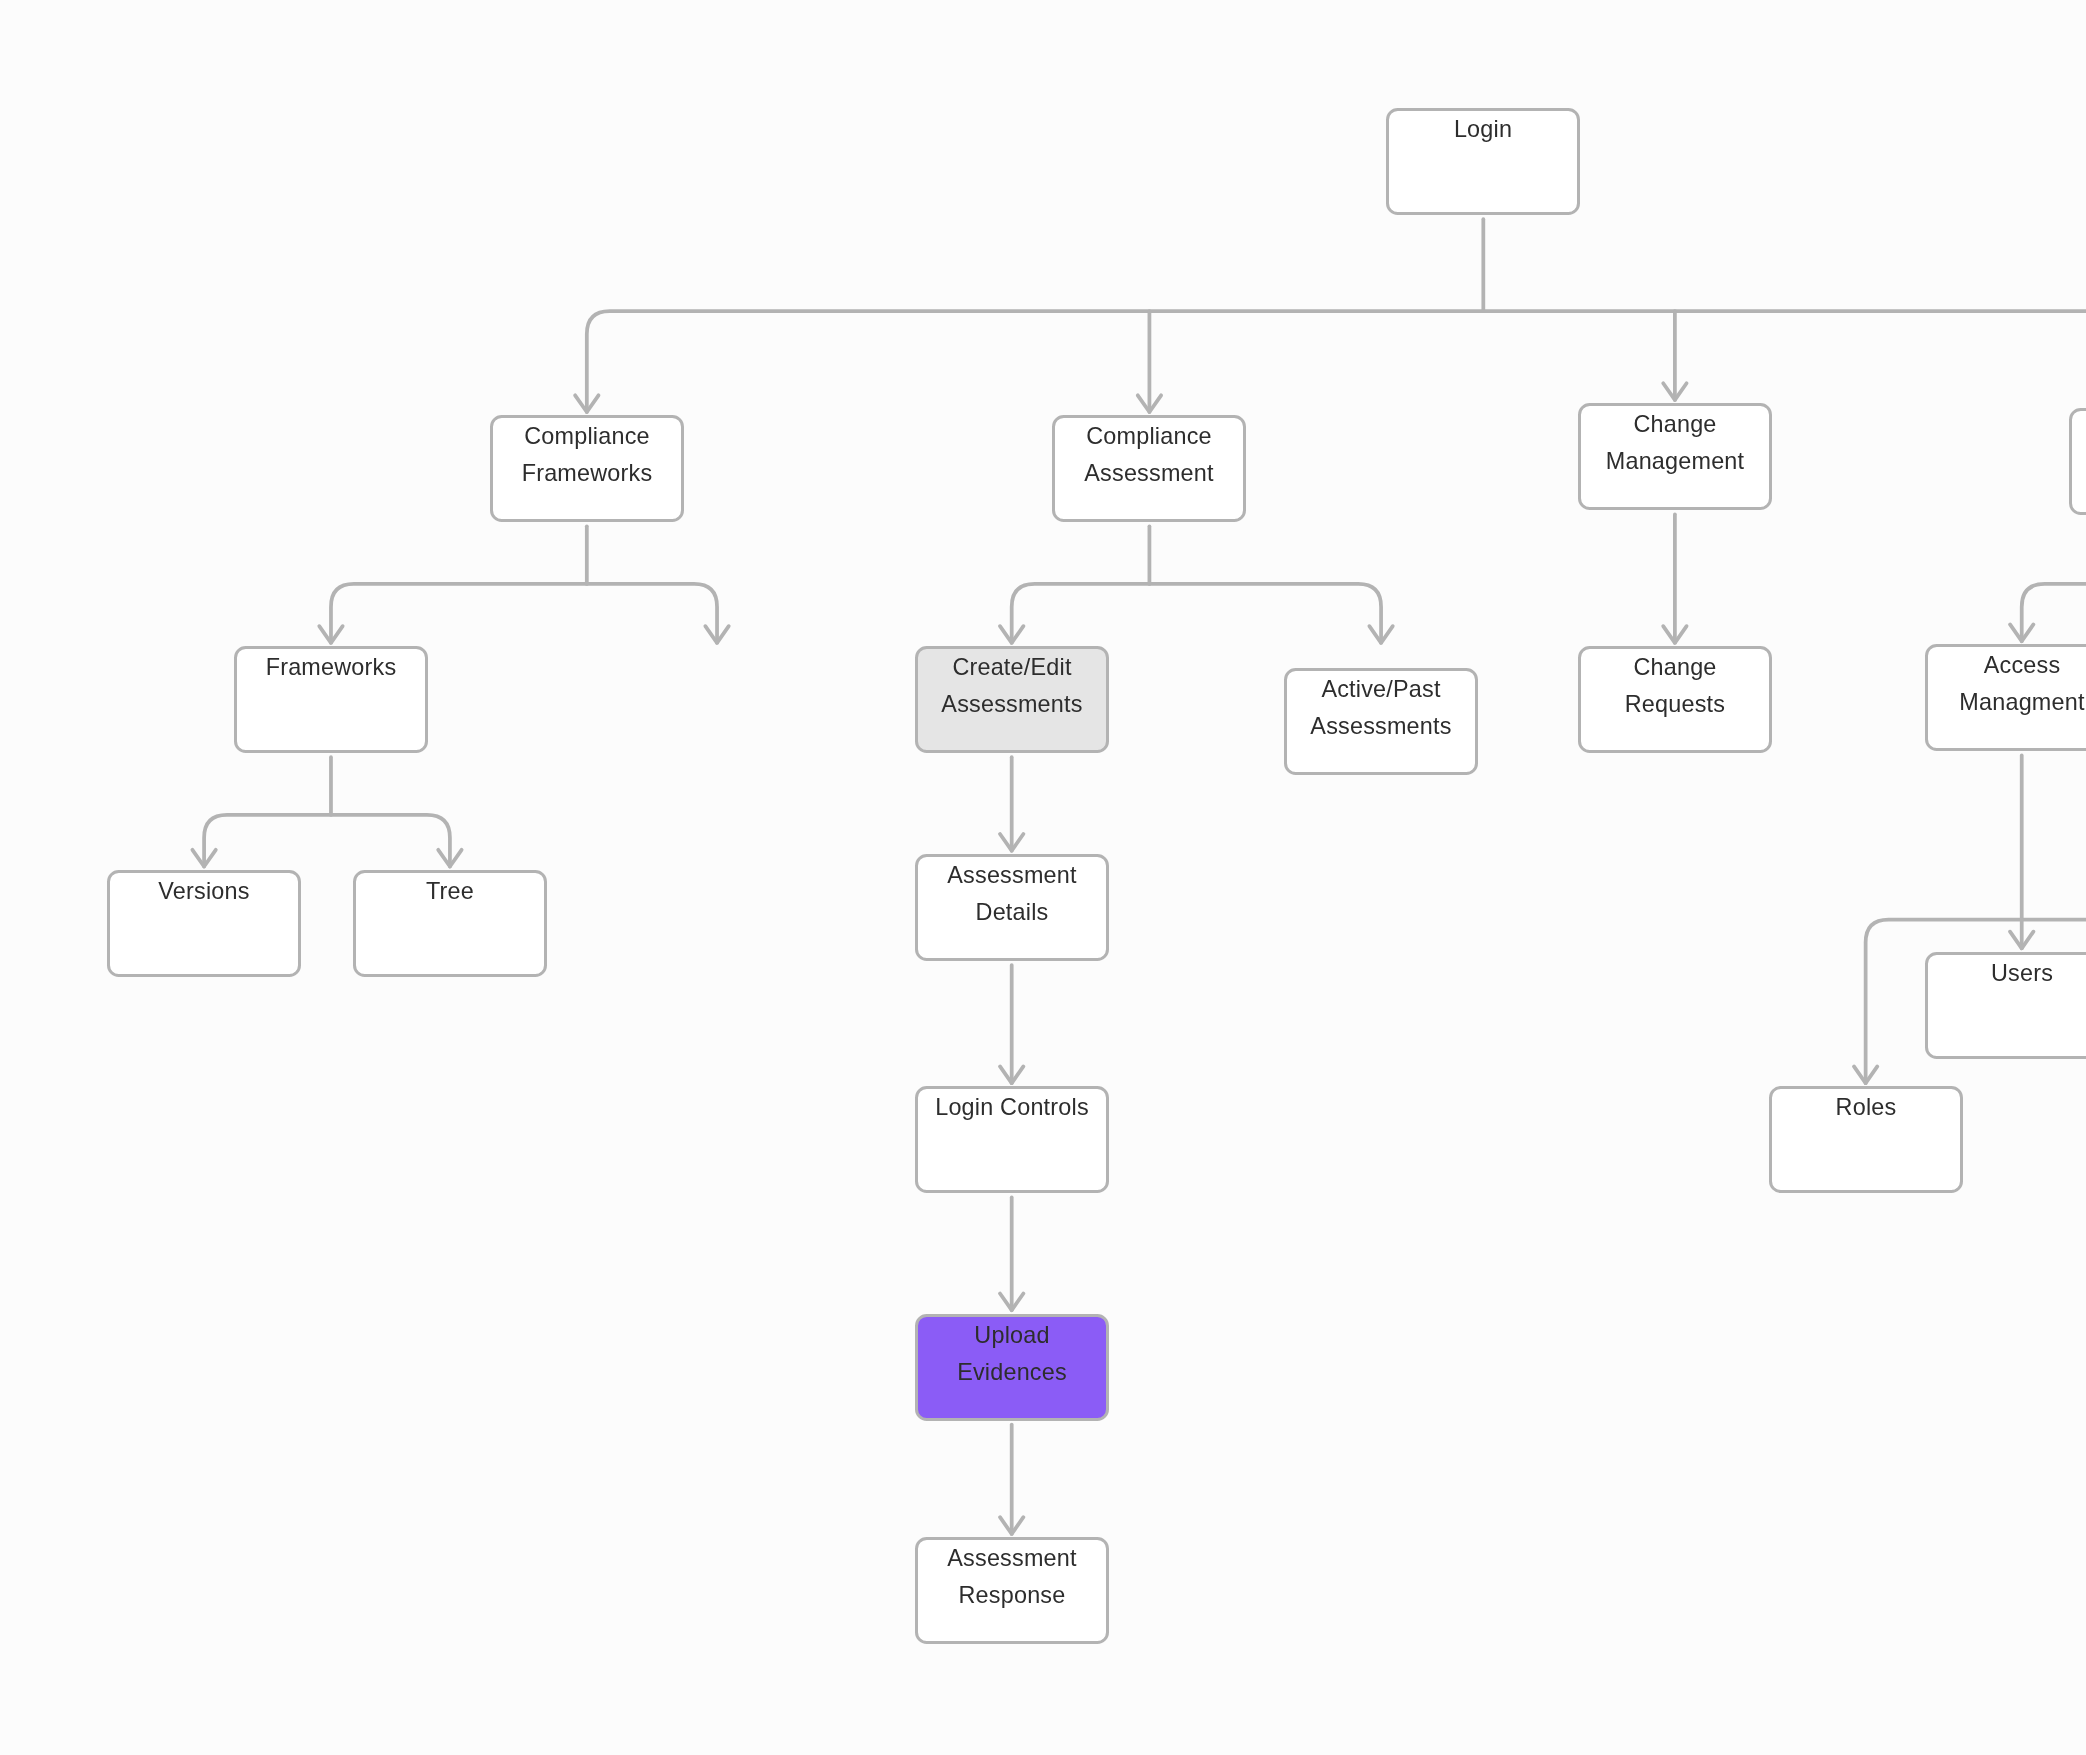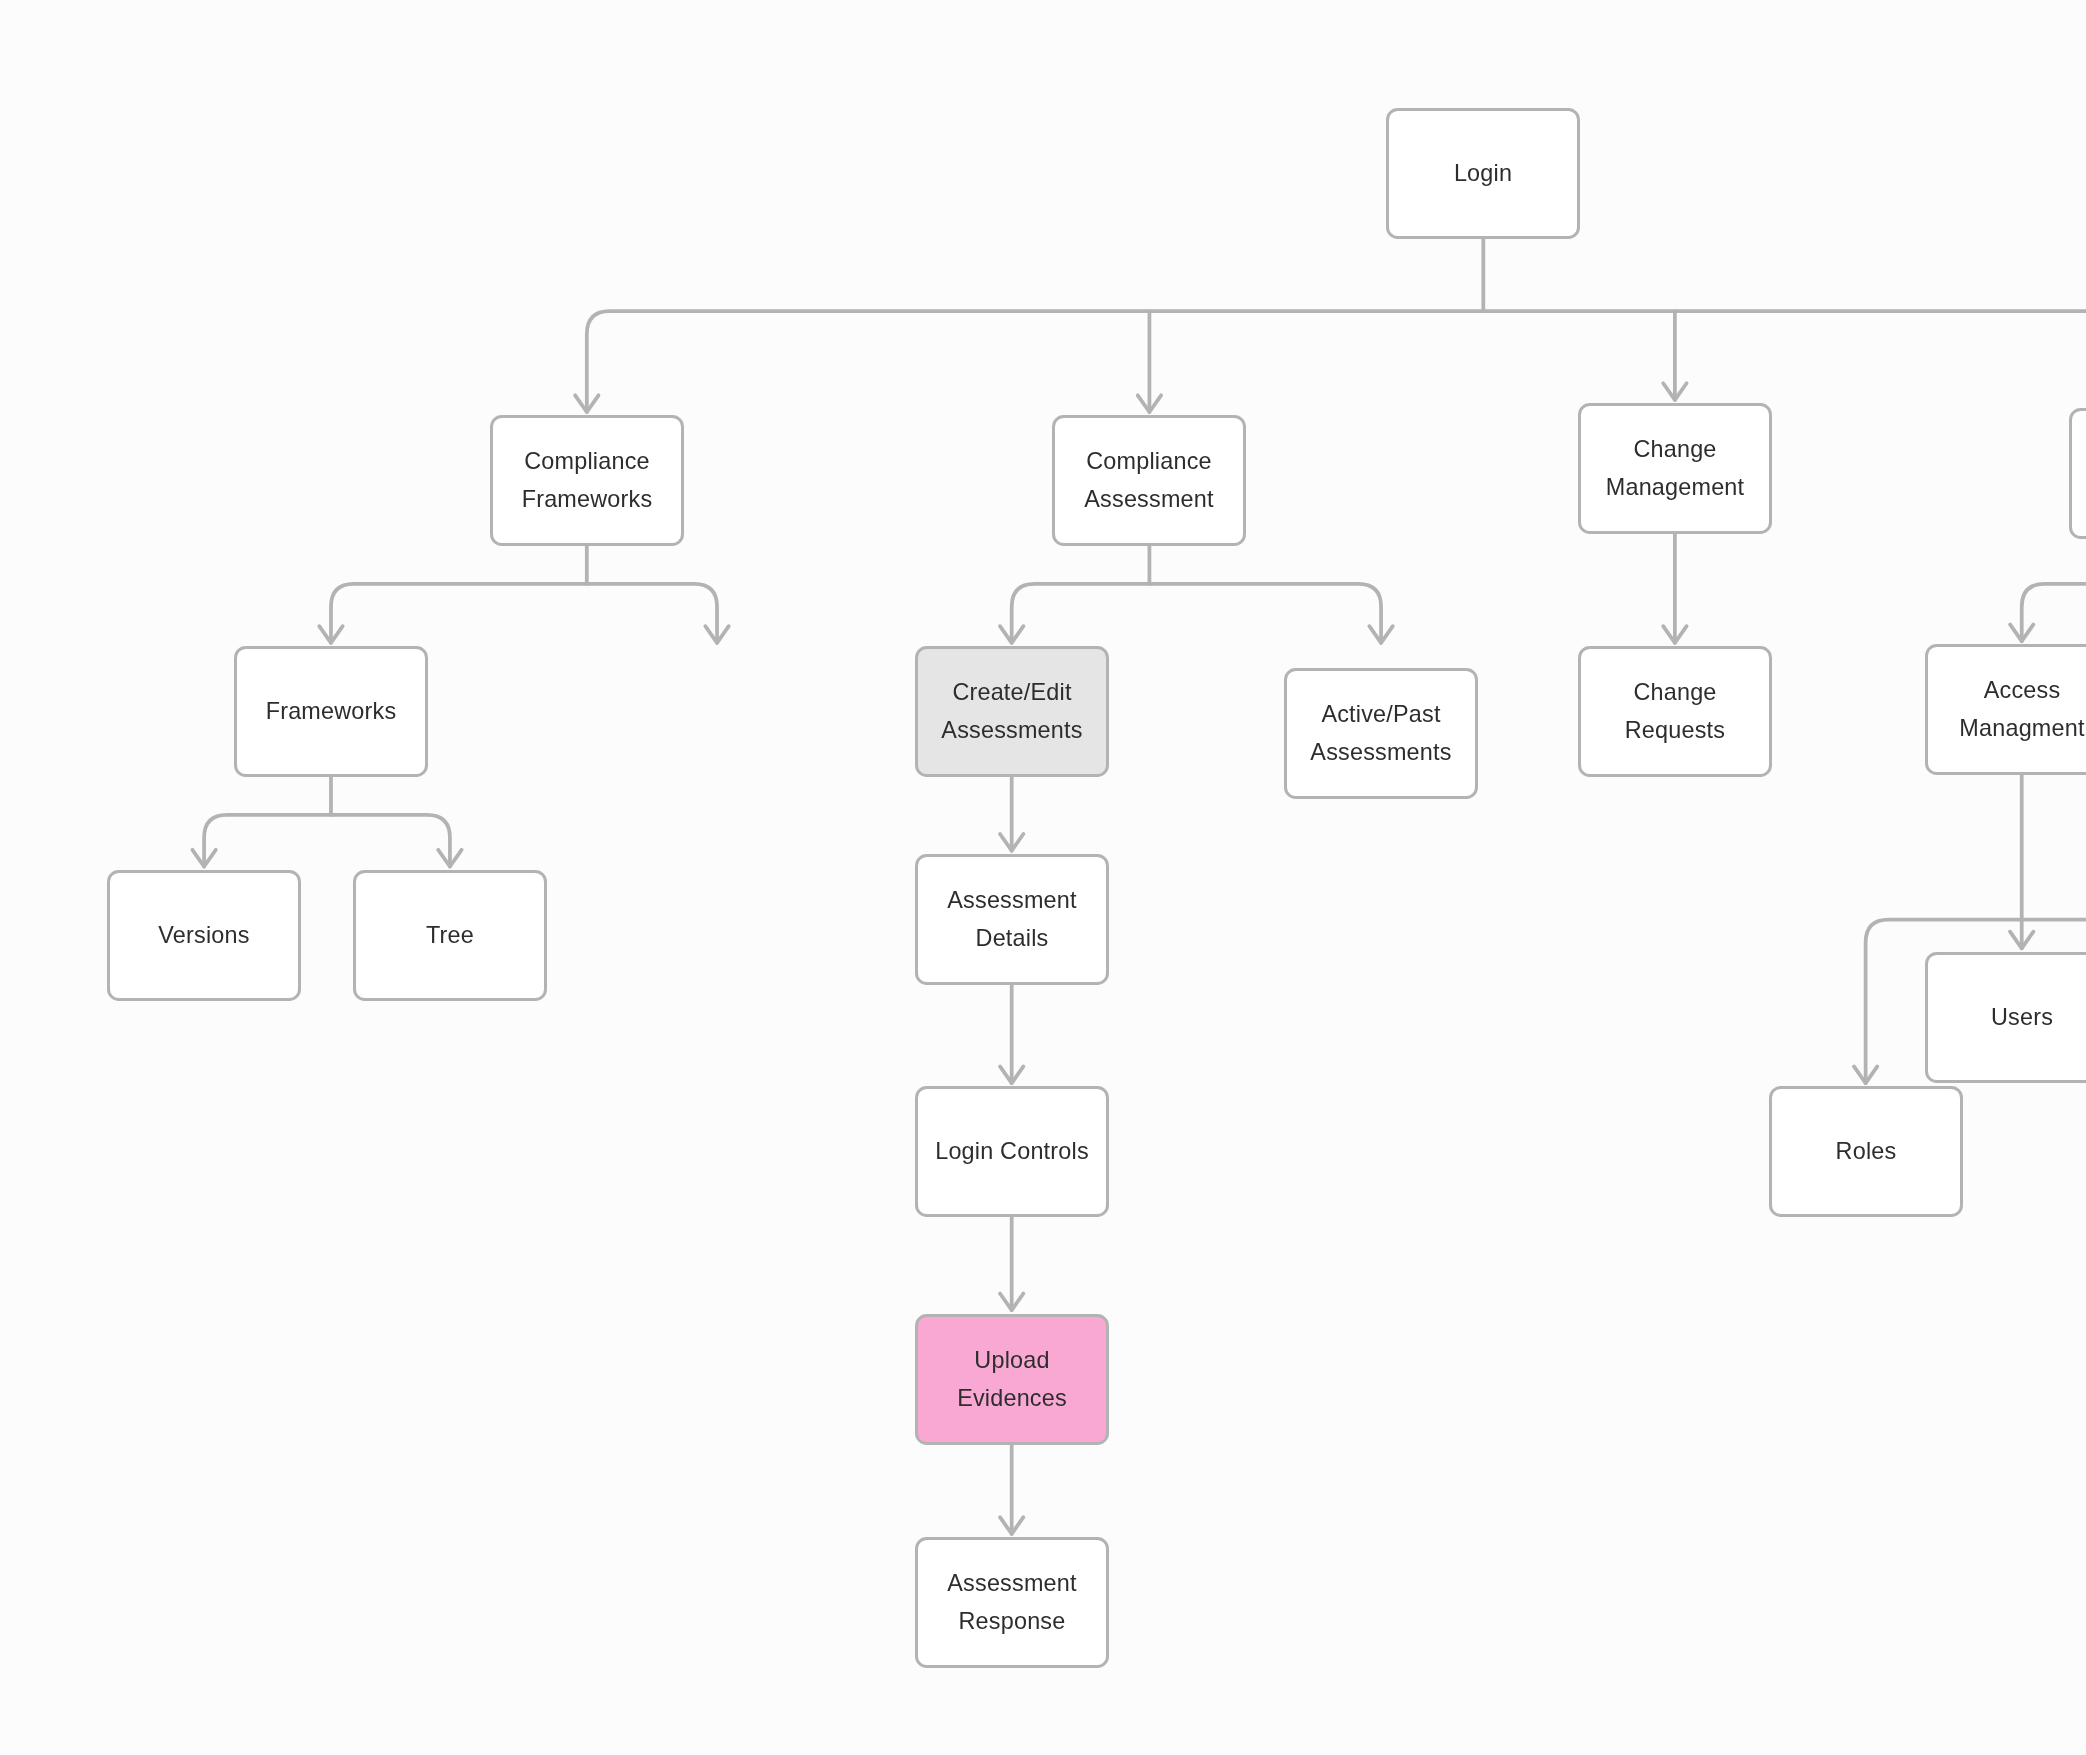"Login" .node { align-items: center -> none; height: 131px -> 107px }
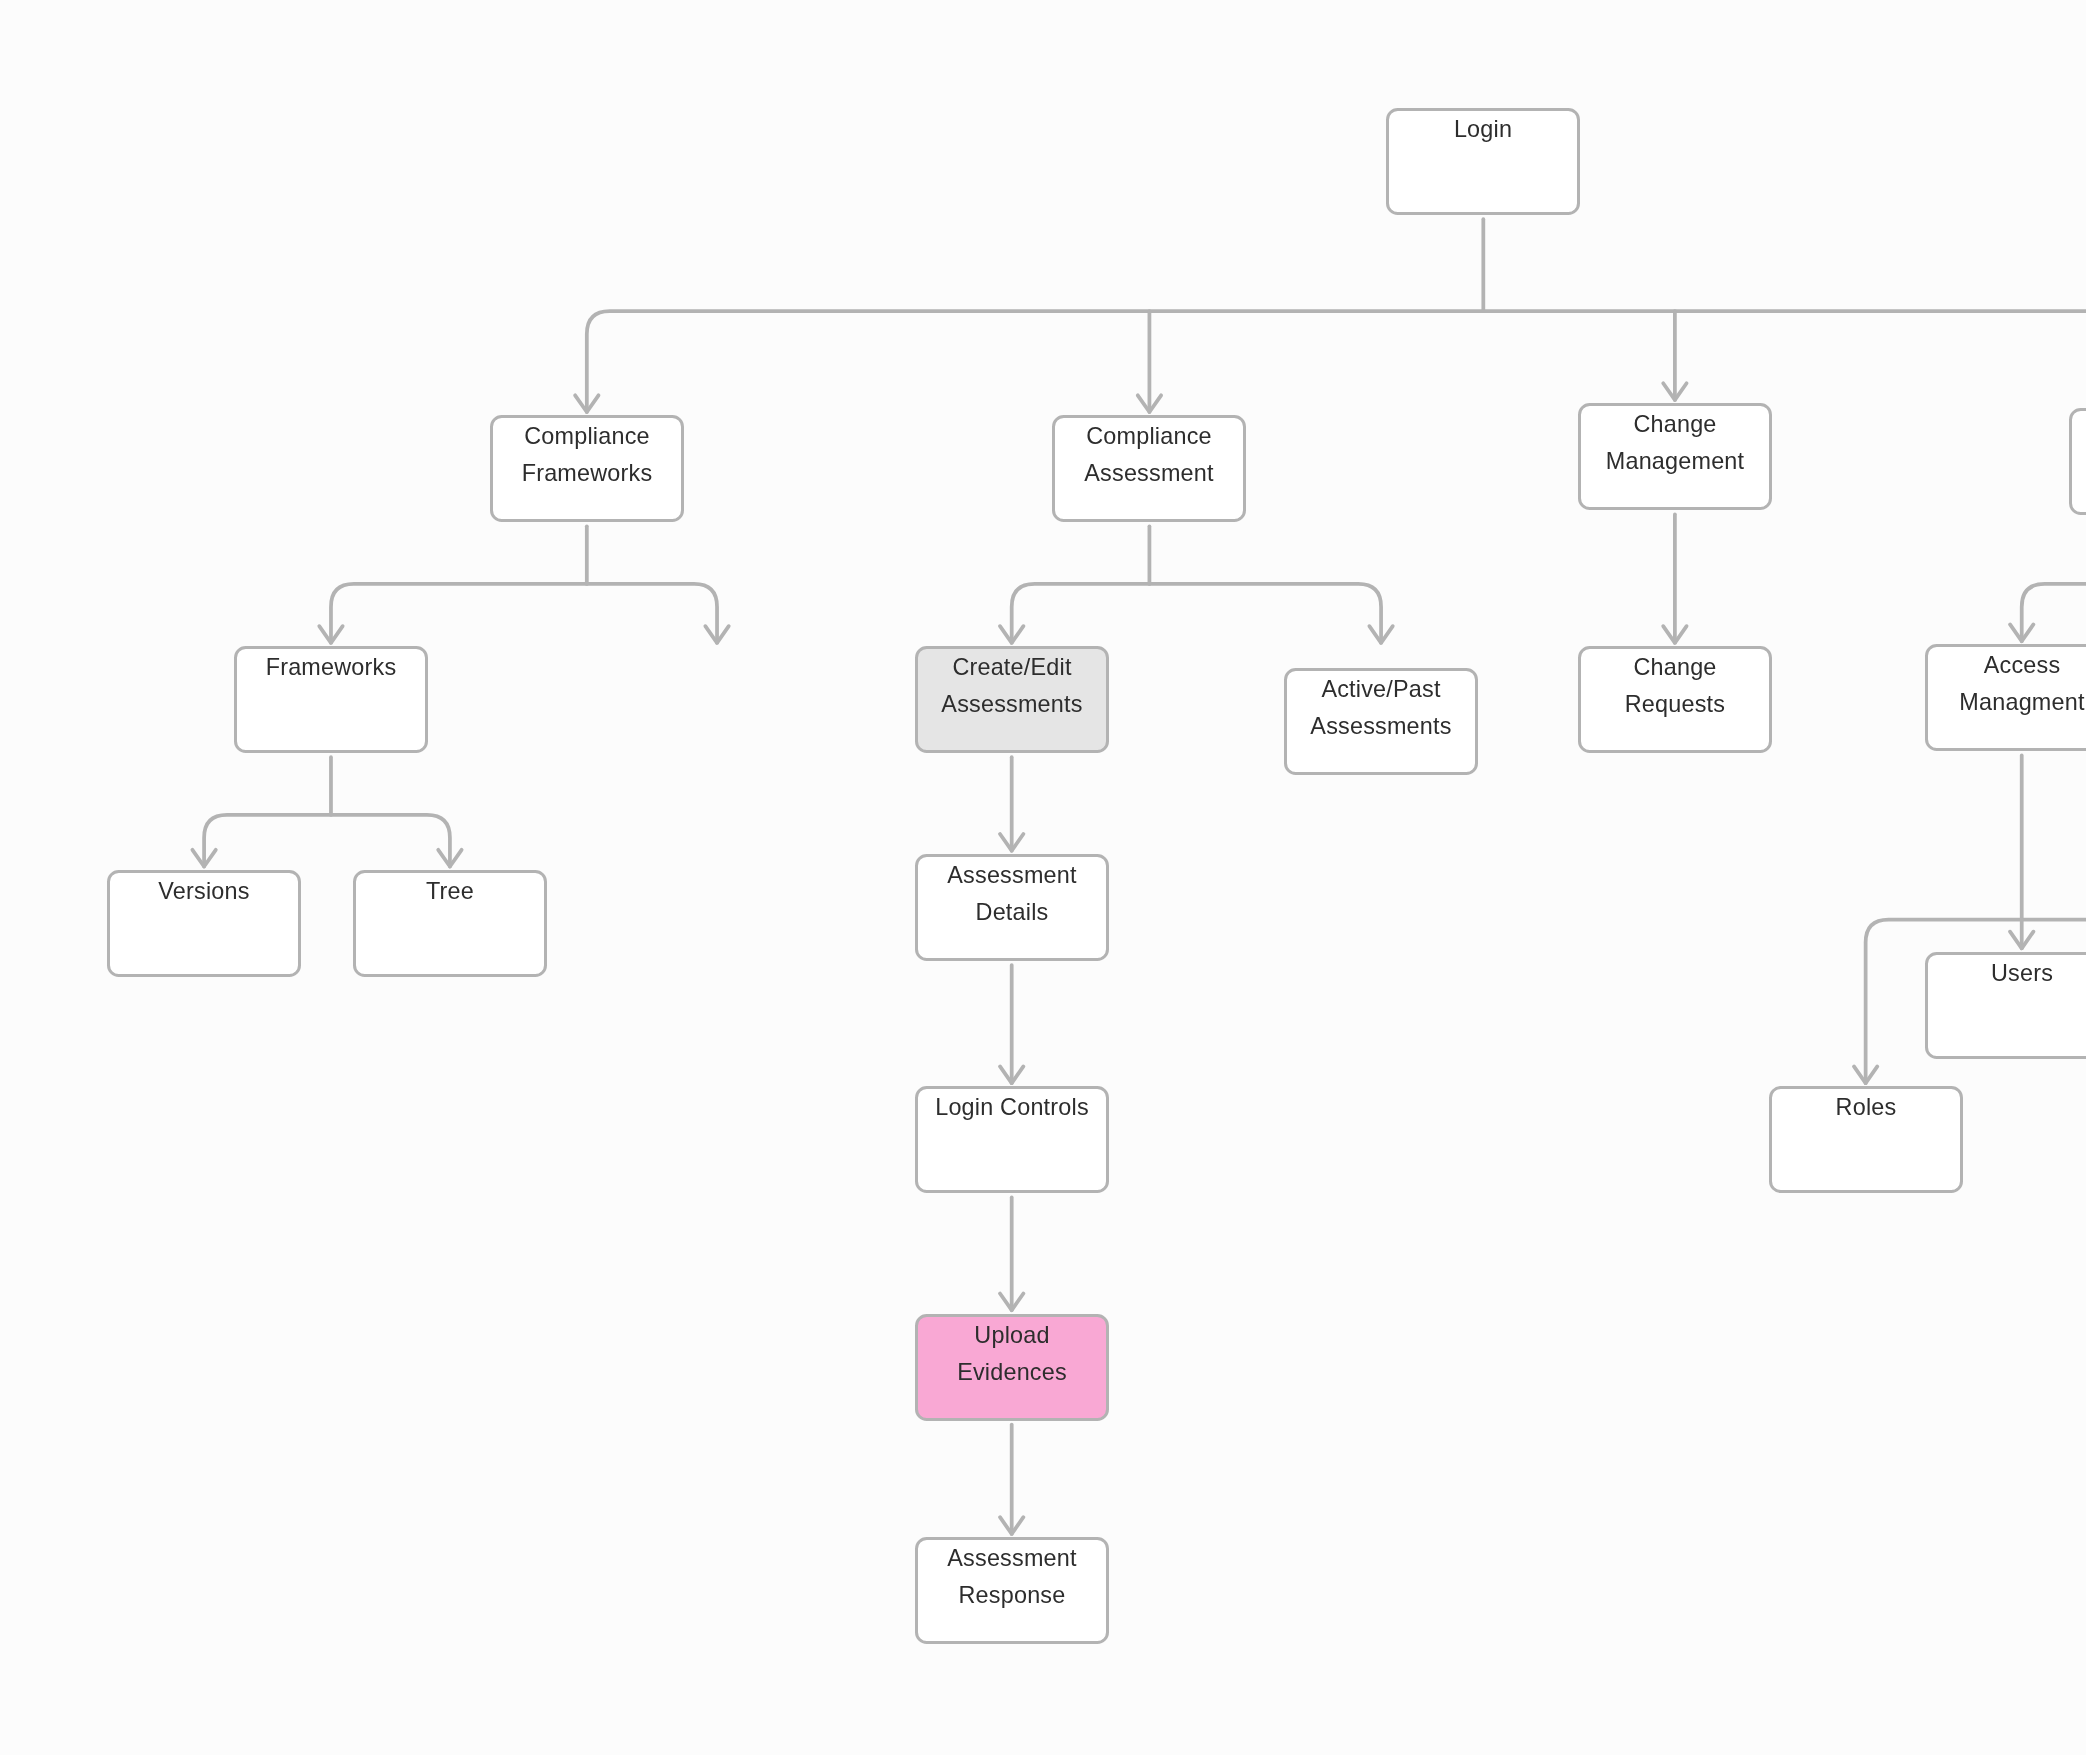"Upload" div.node { background: #f9a8d4 -> #8b5cf6 }
